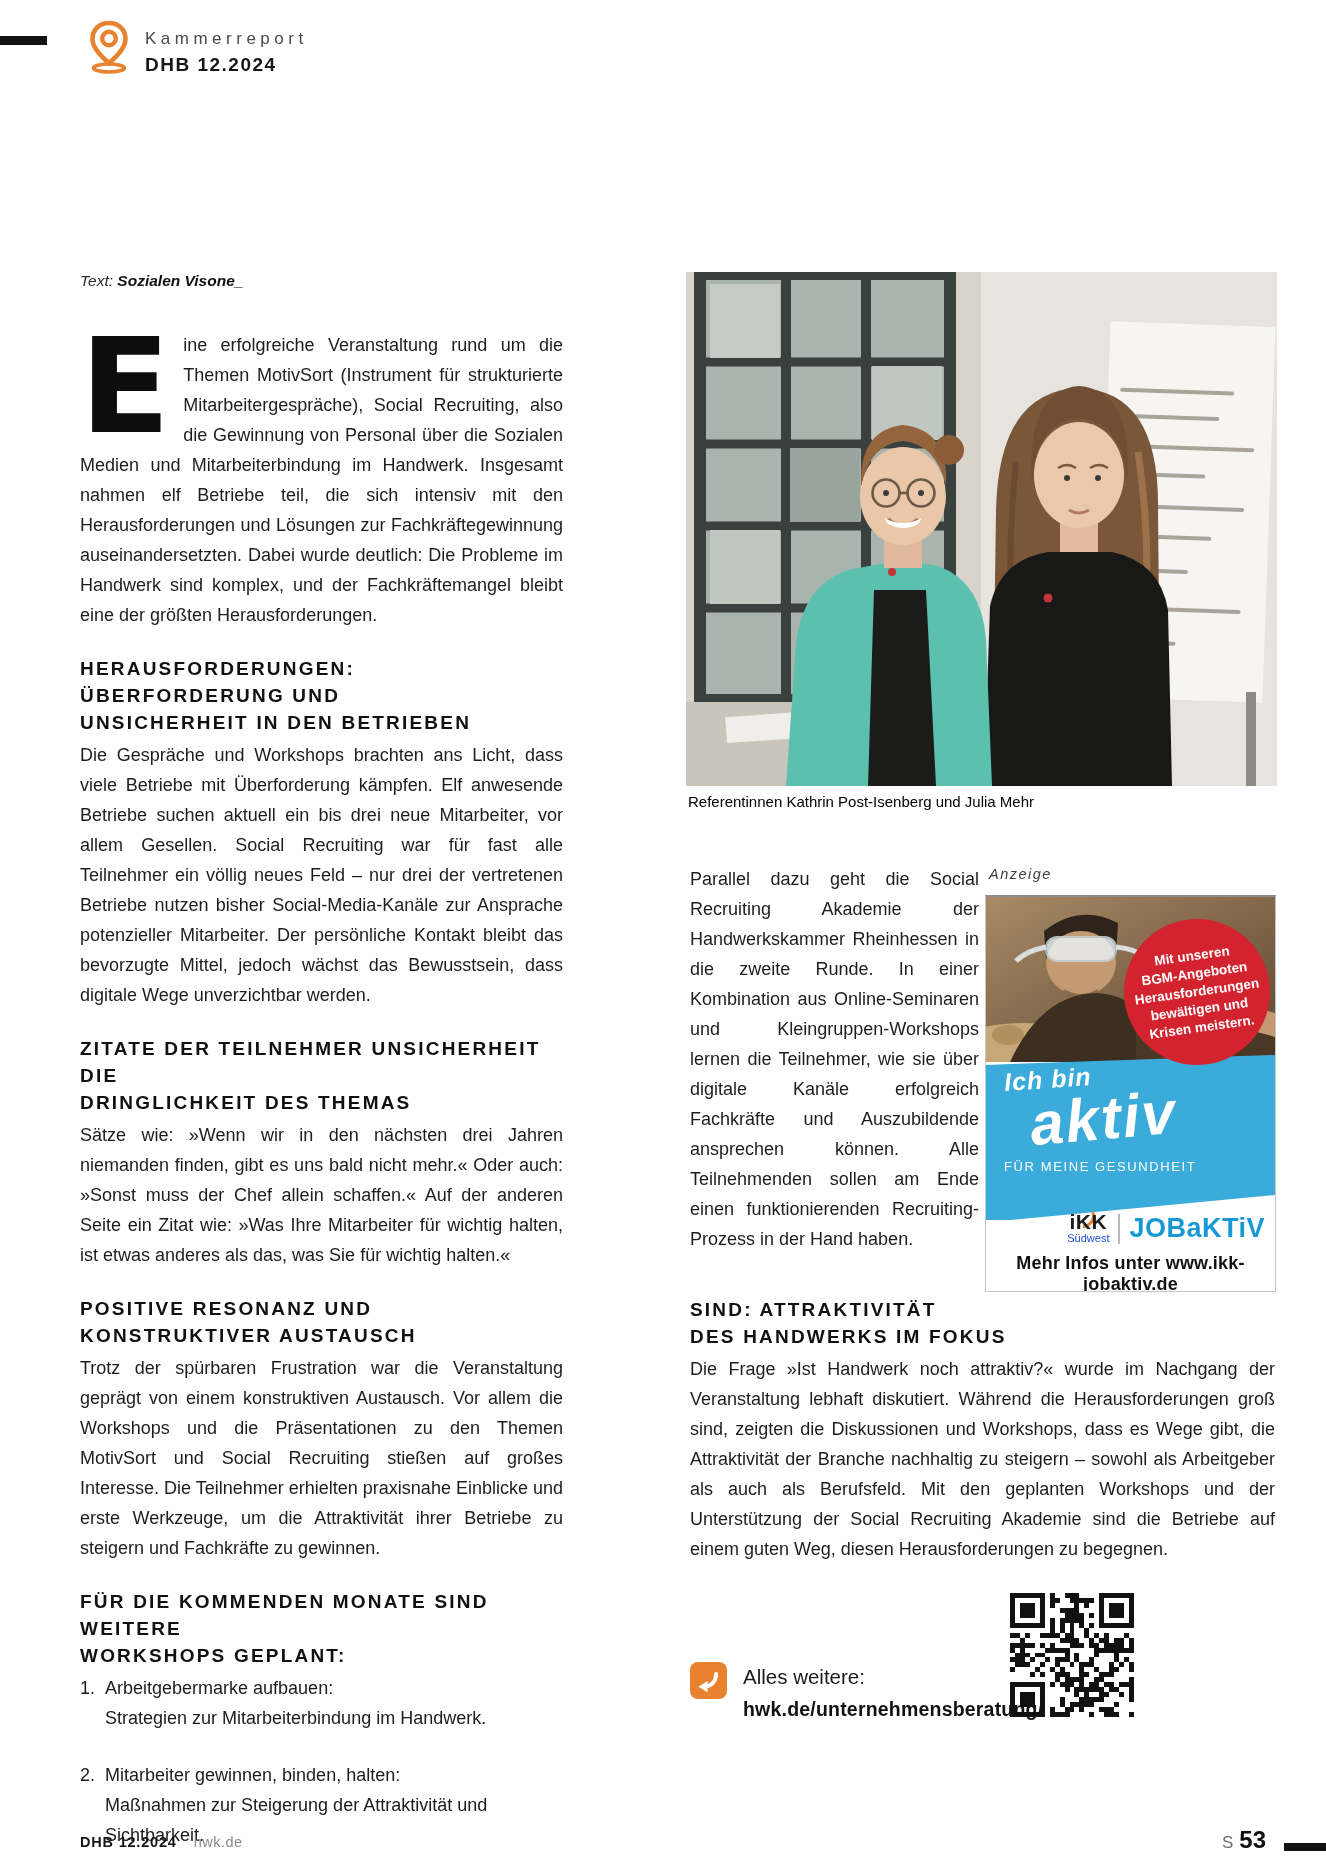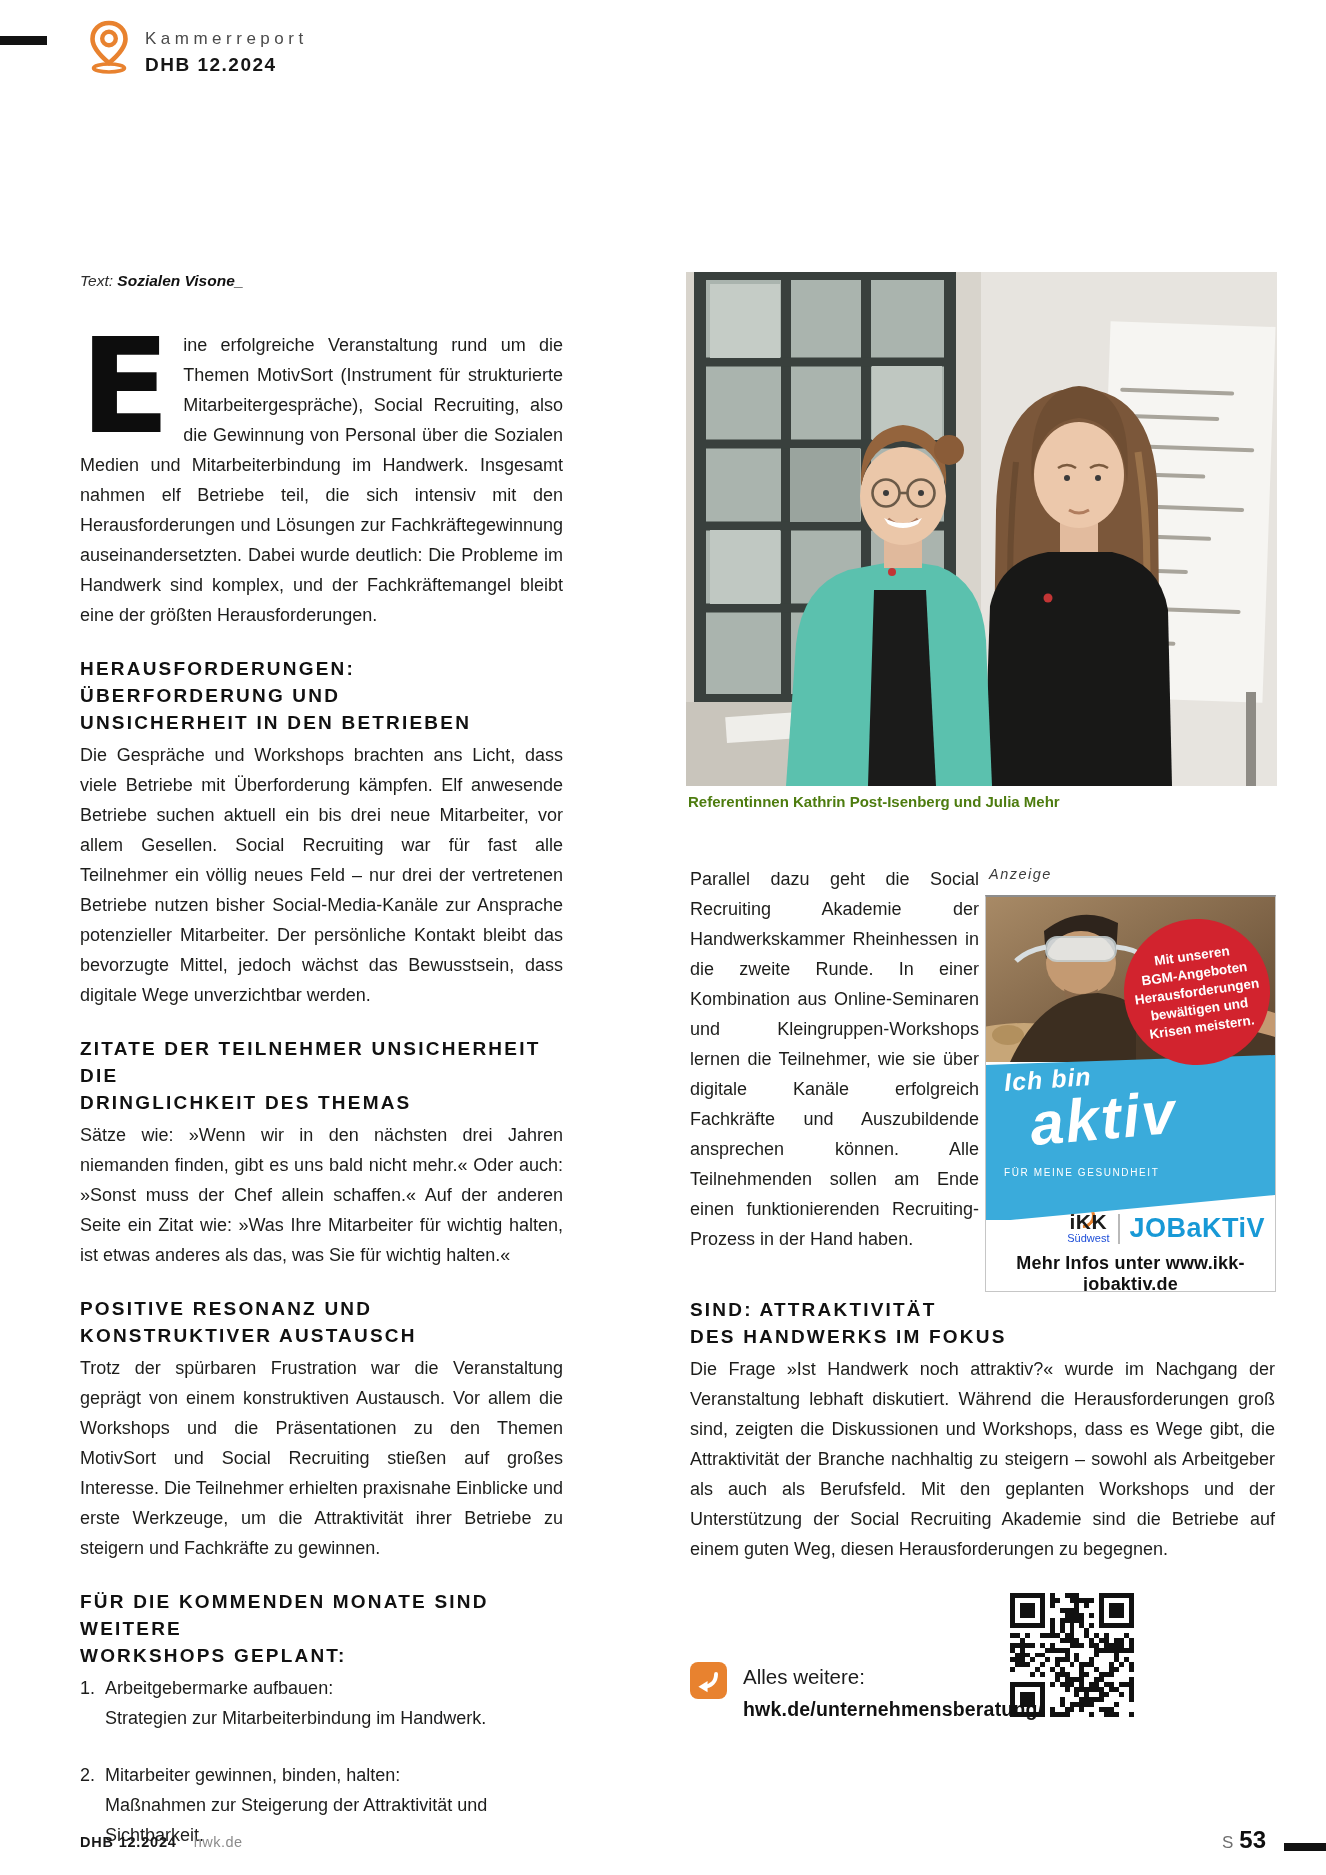"Referentinnen Kathrin Post-Isenberg und" .caption { color: #4d7c0f -> #000000; font-weight: 700 -> 400 }
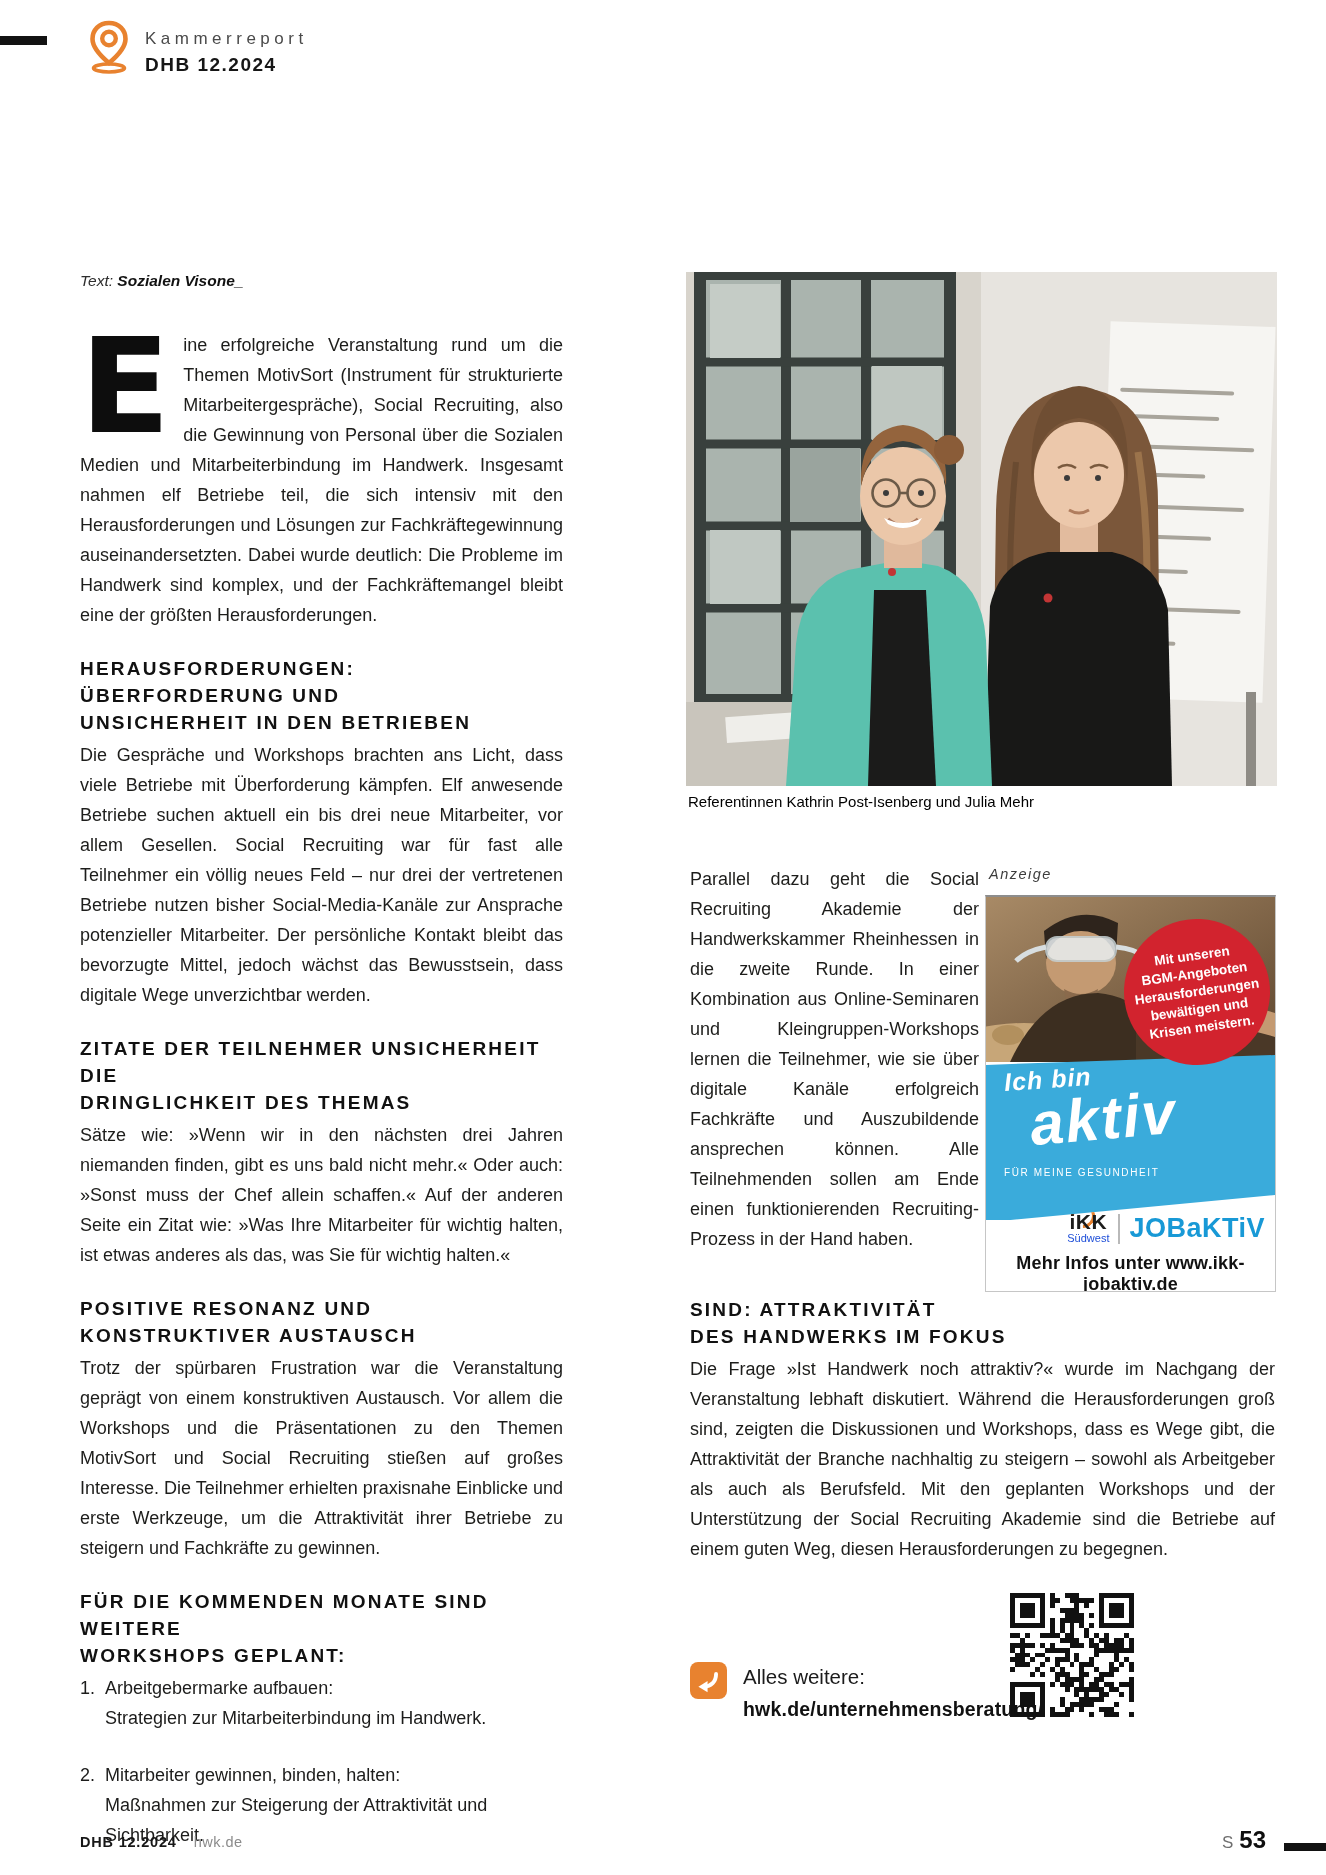"FÜR MEINE GESUNDHEIT" .fuer { font-size: 10px -> 13px; margin-top: 20px -> 12px }
